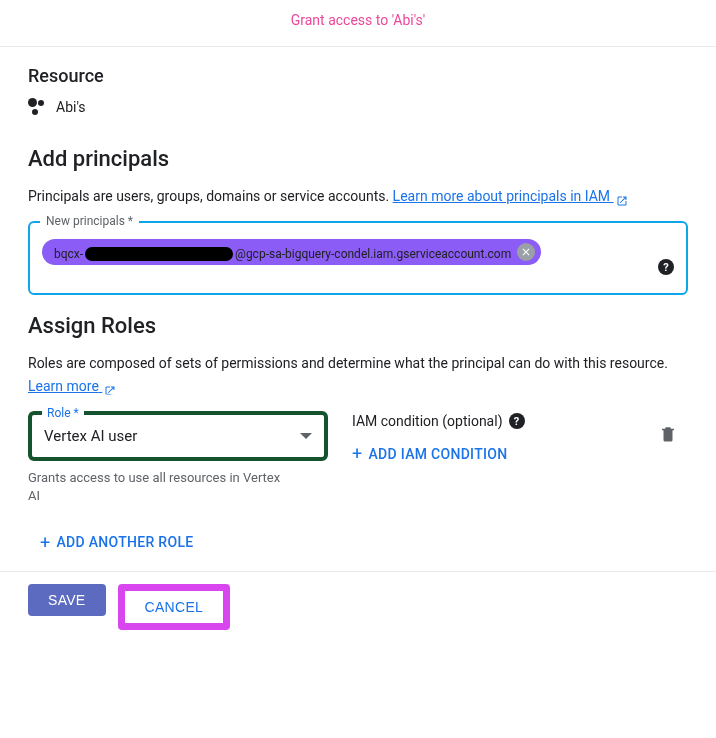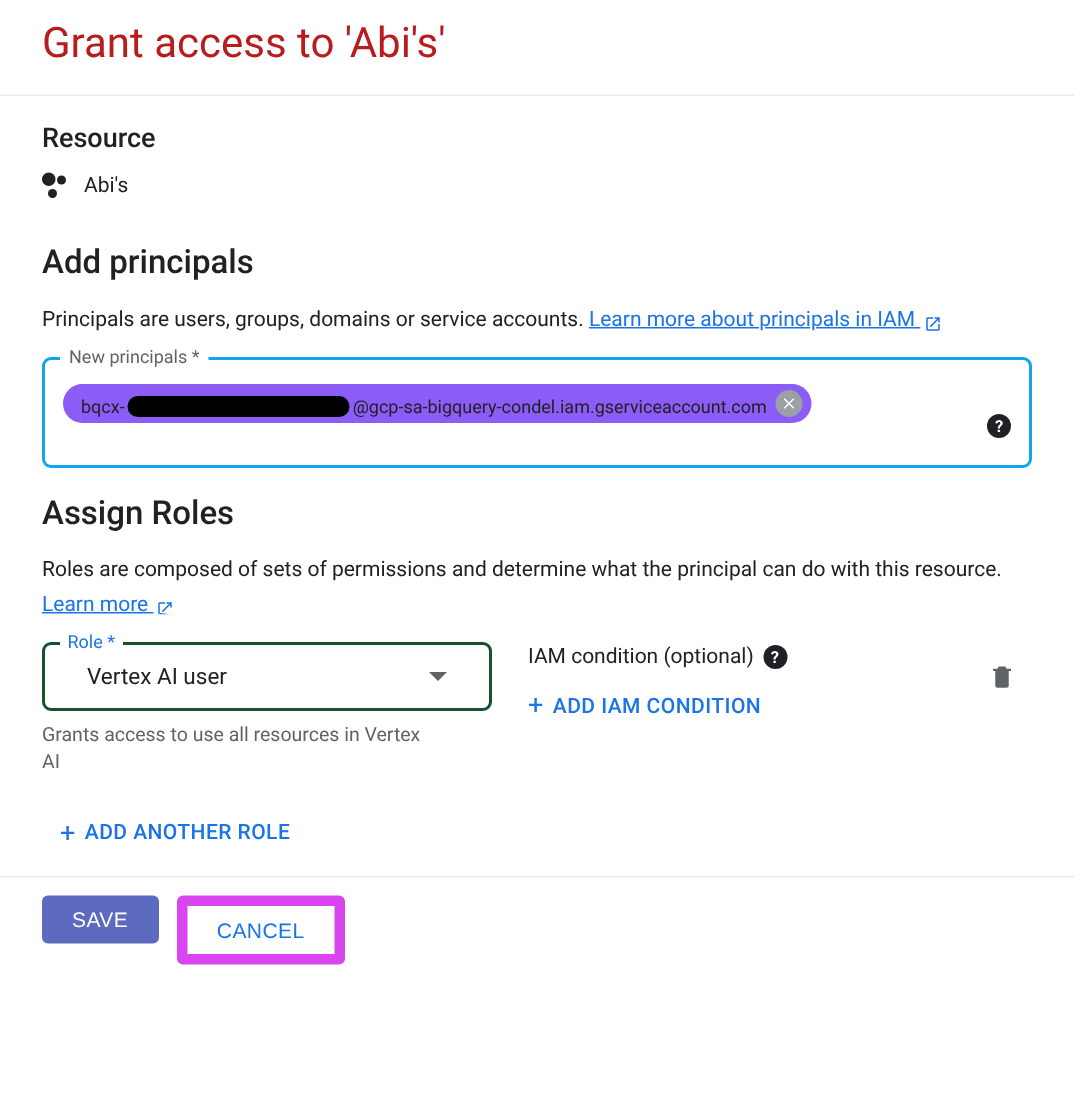"Grant access to 'Abi's'" .header-title { color: #b91c1c -> #ec4899; font-size: 28px -> 14px; text-align: none -> center }
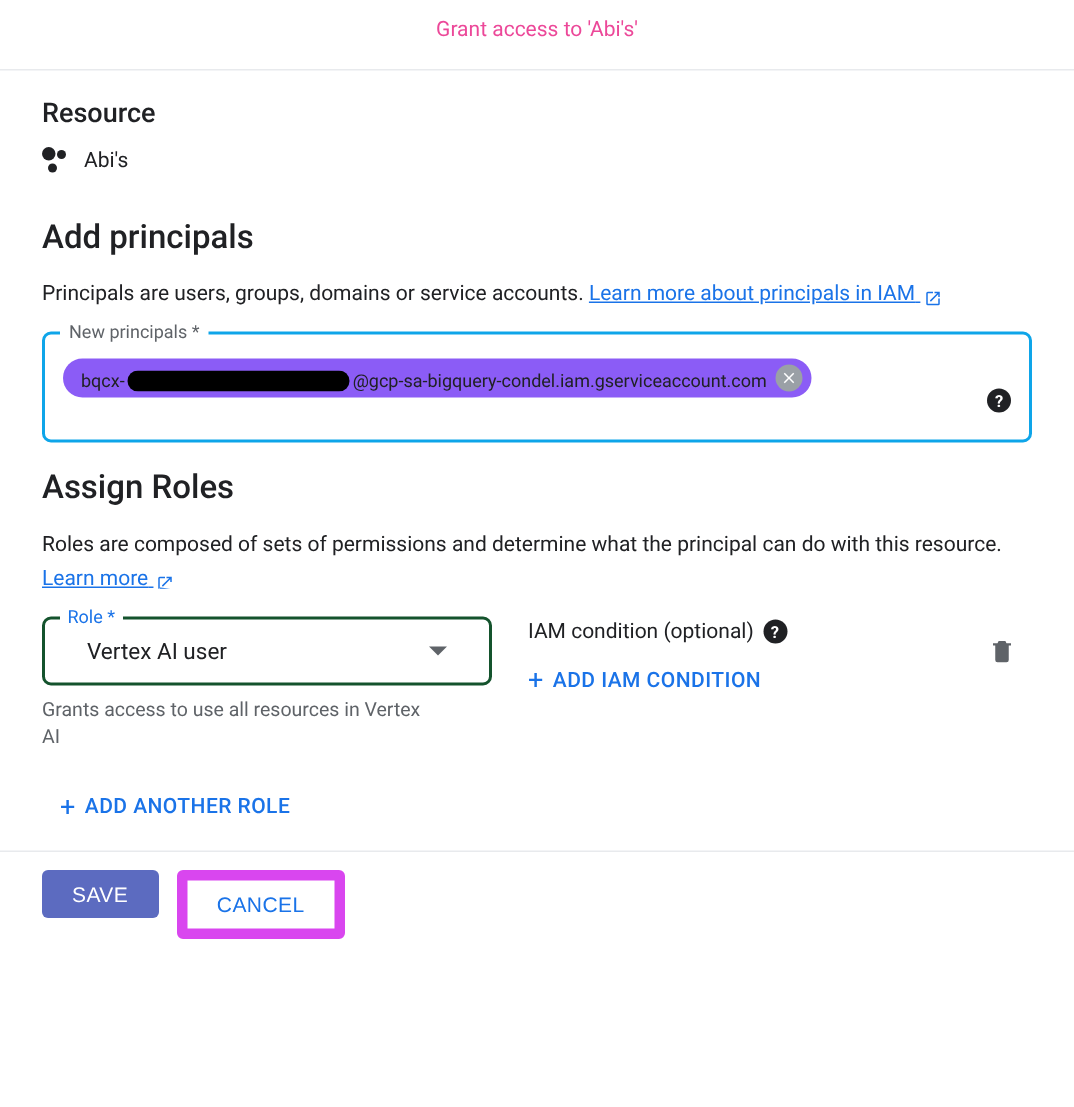"Role *" .role-select { border: 2px solid #14532d -> 4px solid #14532d; padding: 12px 28px -> 12px 12px }
